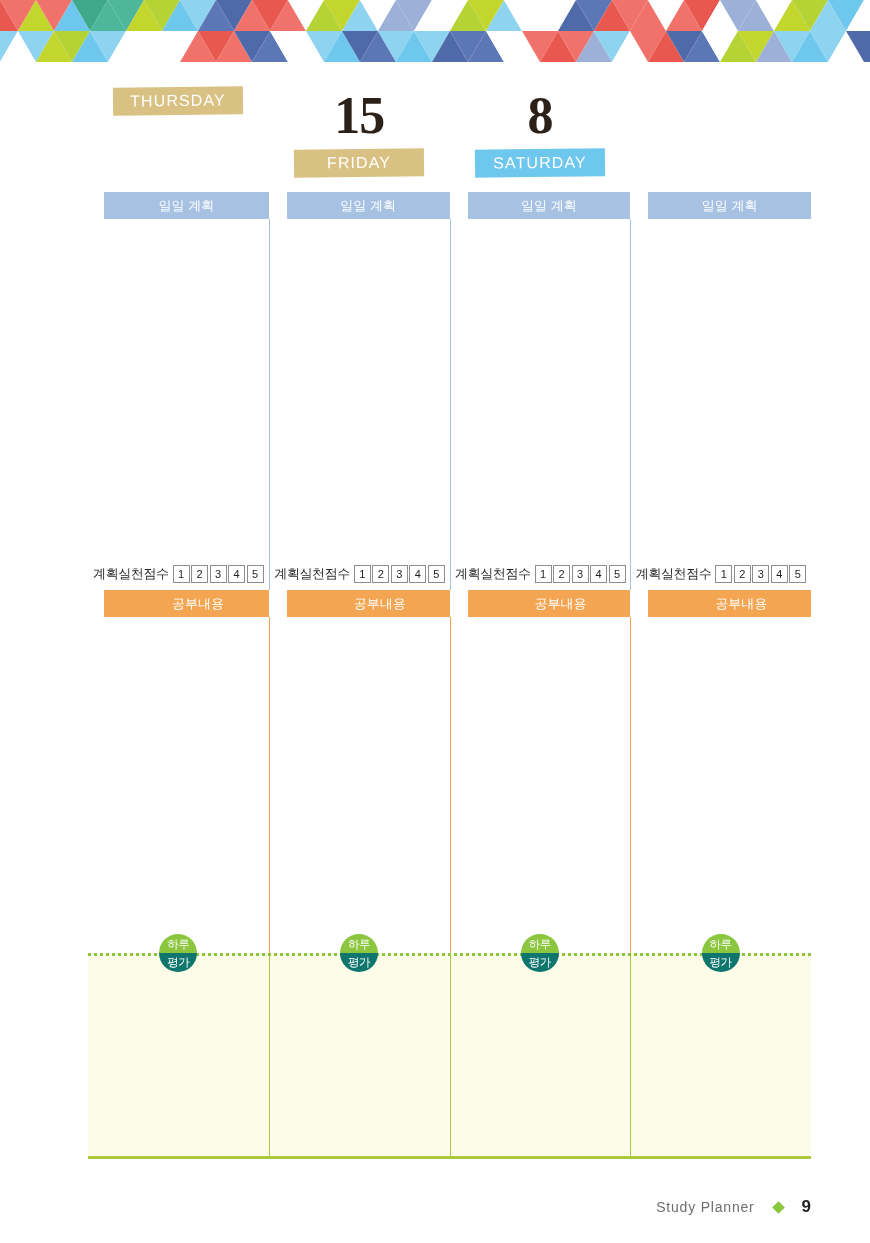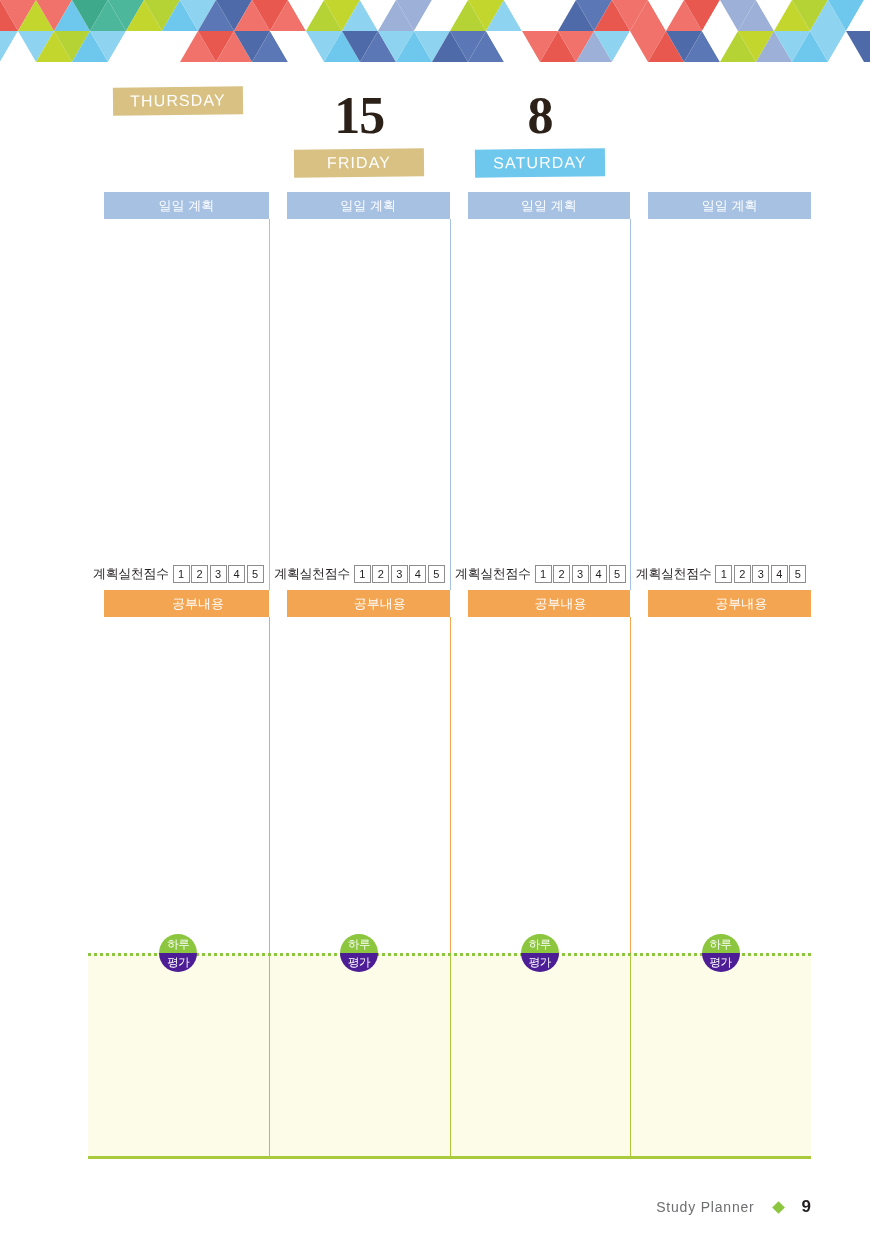"평가" .badge-bot { background: #4c1d95 -> #0f766e }
